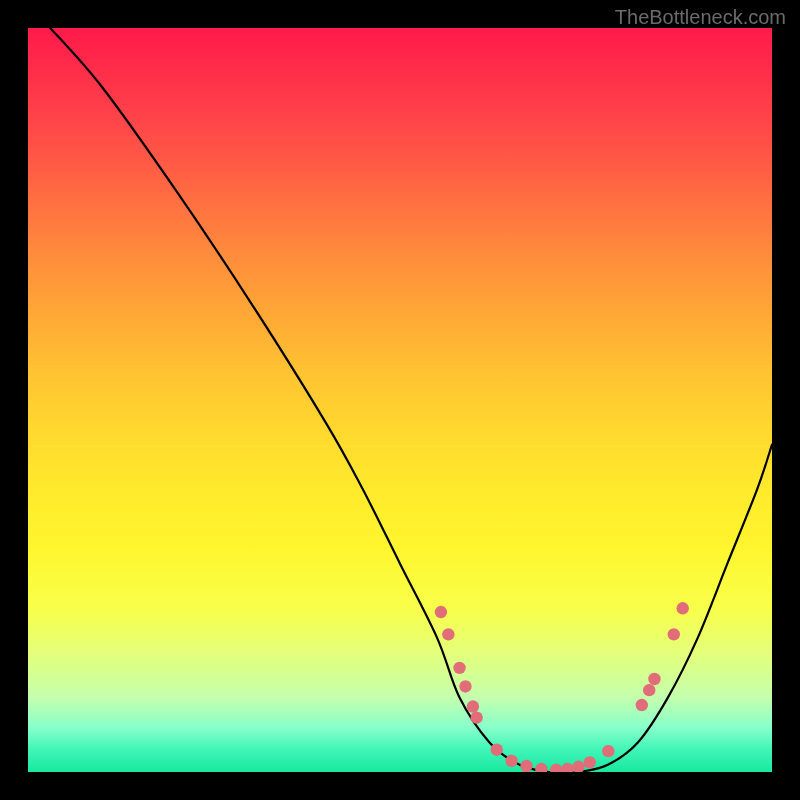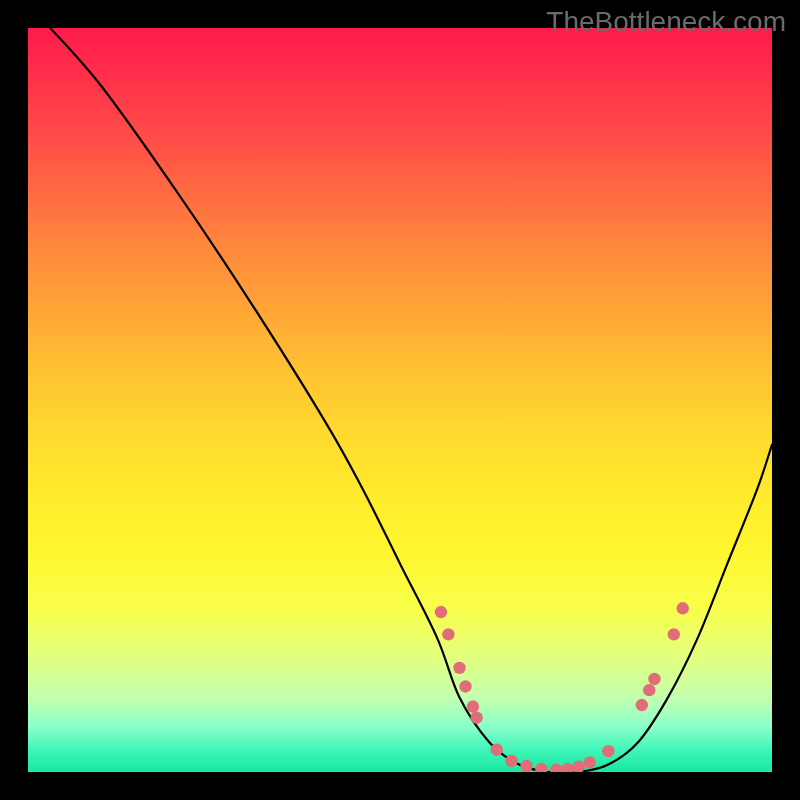"TheBottleneck.com" .watermark { font-size: 28px -> 20px }
